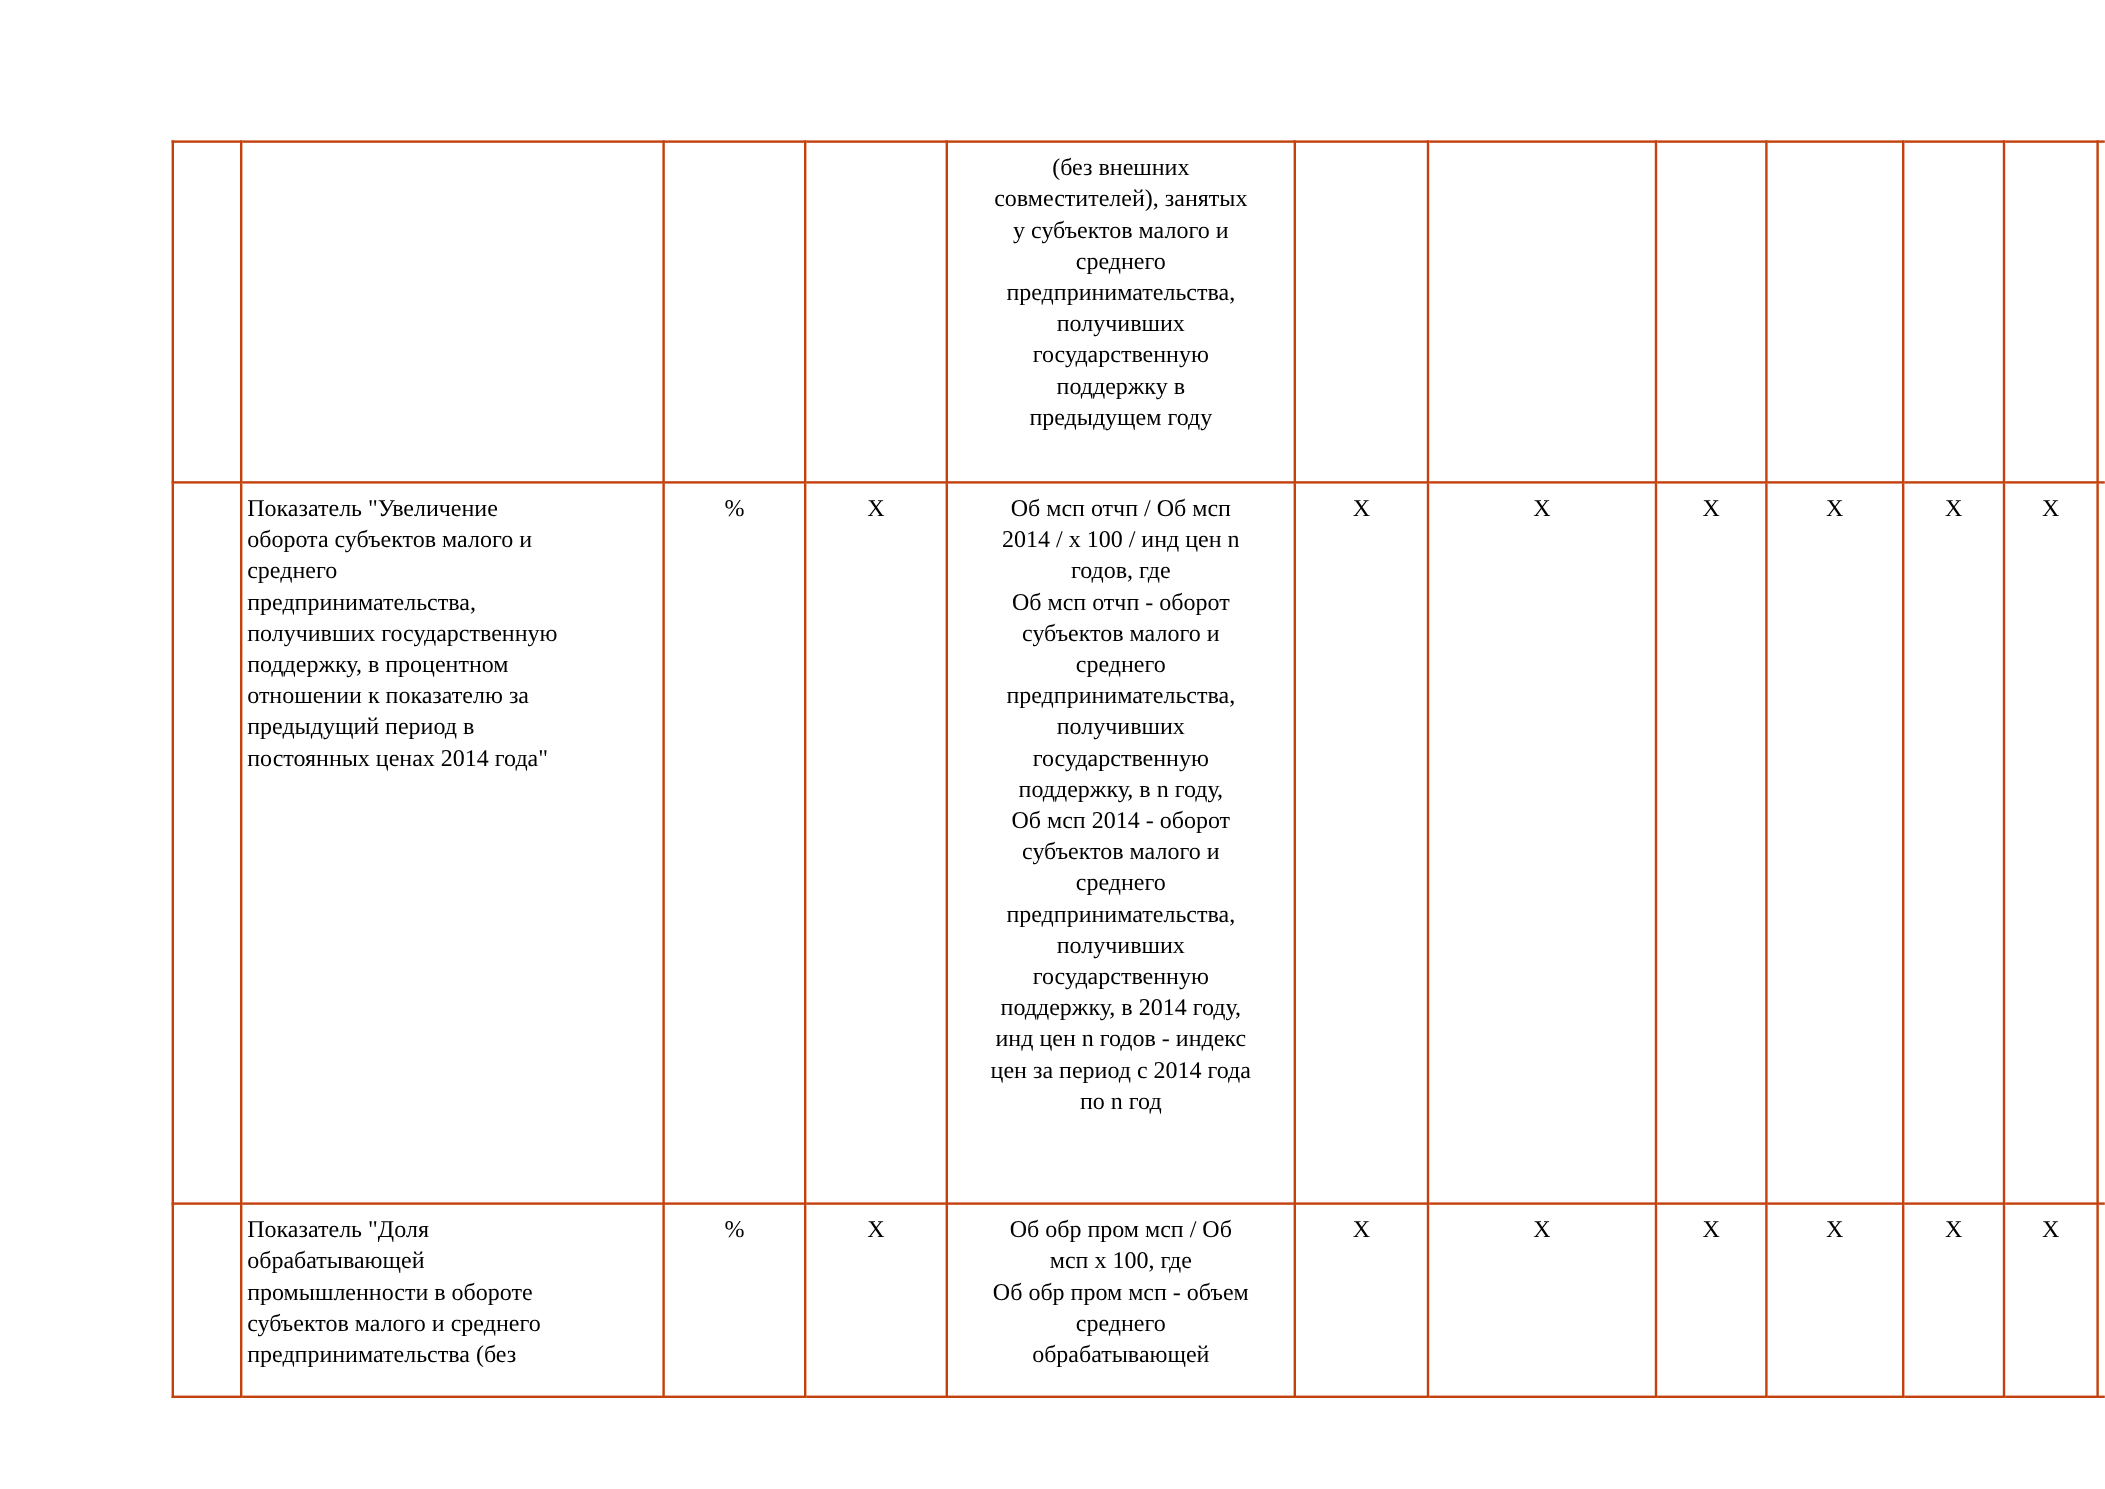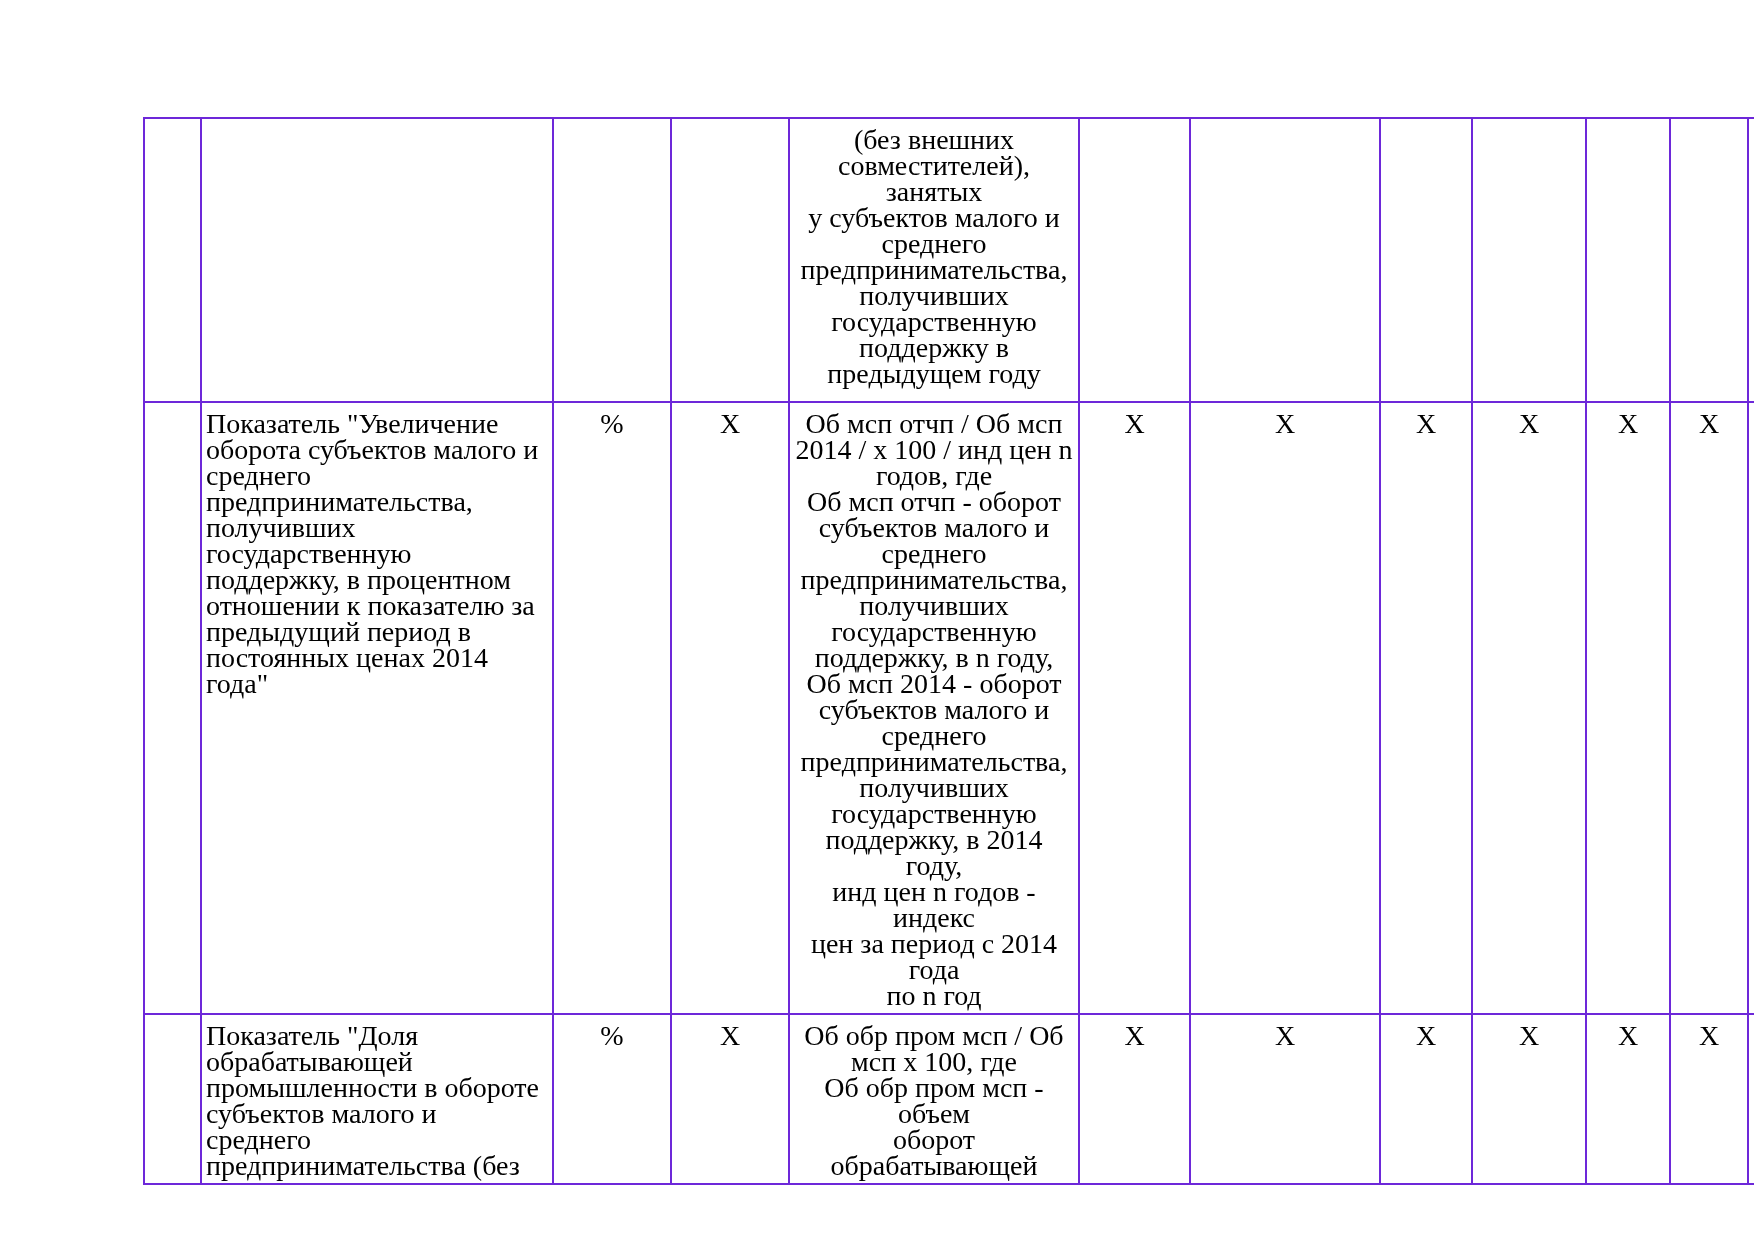"(без внешних" table.doc-table td { border: 2px solid #6d28d9 -> 2px solid #c2410c; font-size: 28px -> 20px }
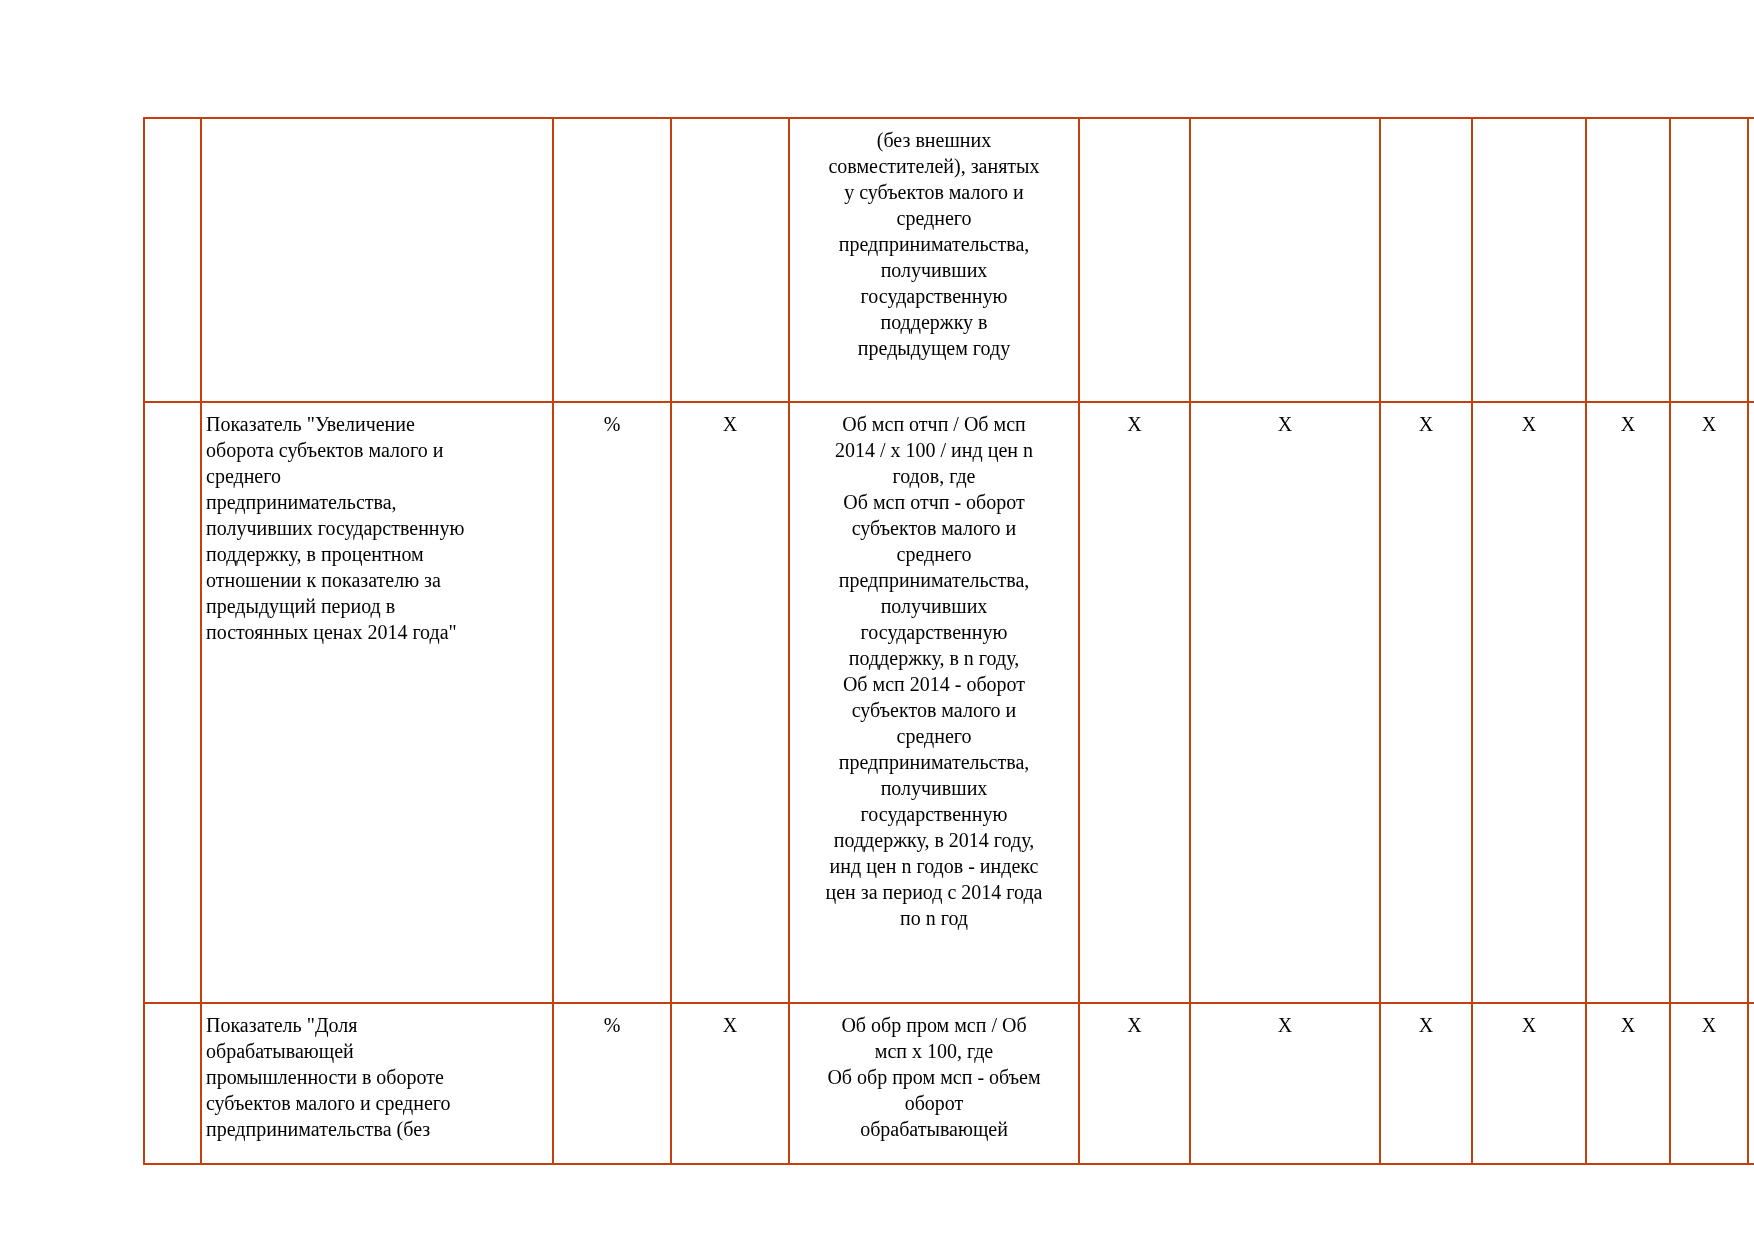"Об обр пром мсп /" td.c-formula { text: оборот -> среднего }
